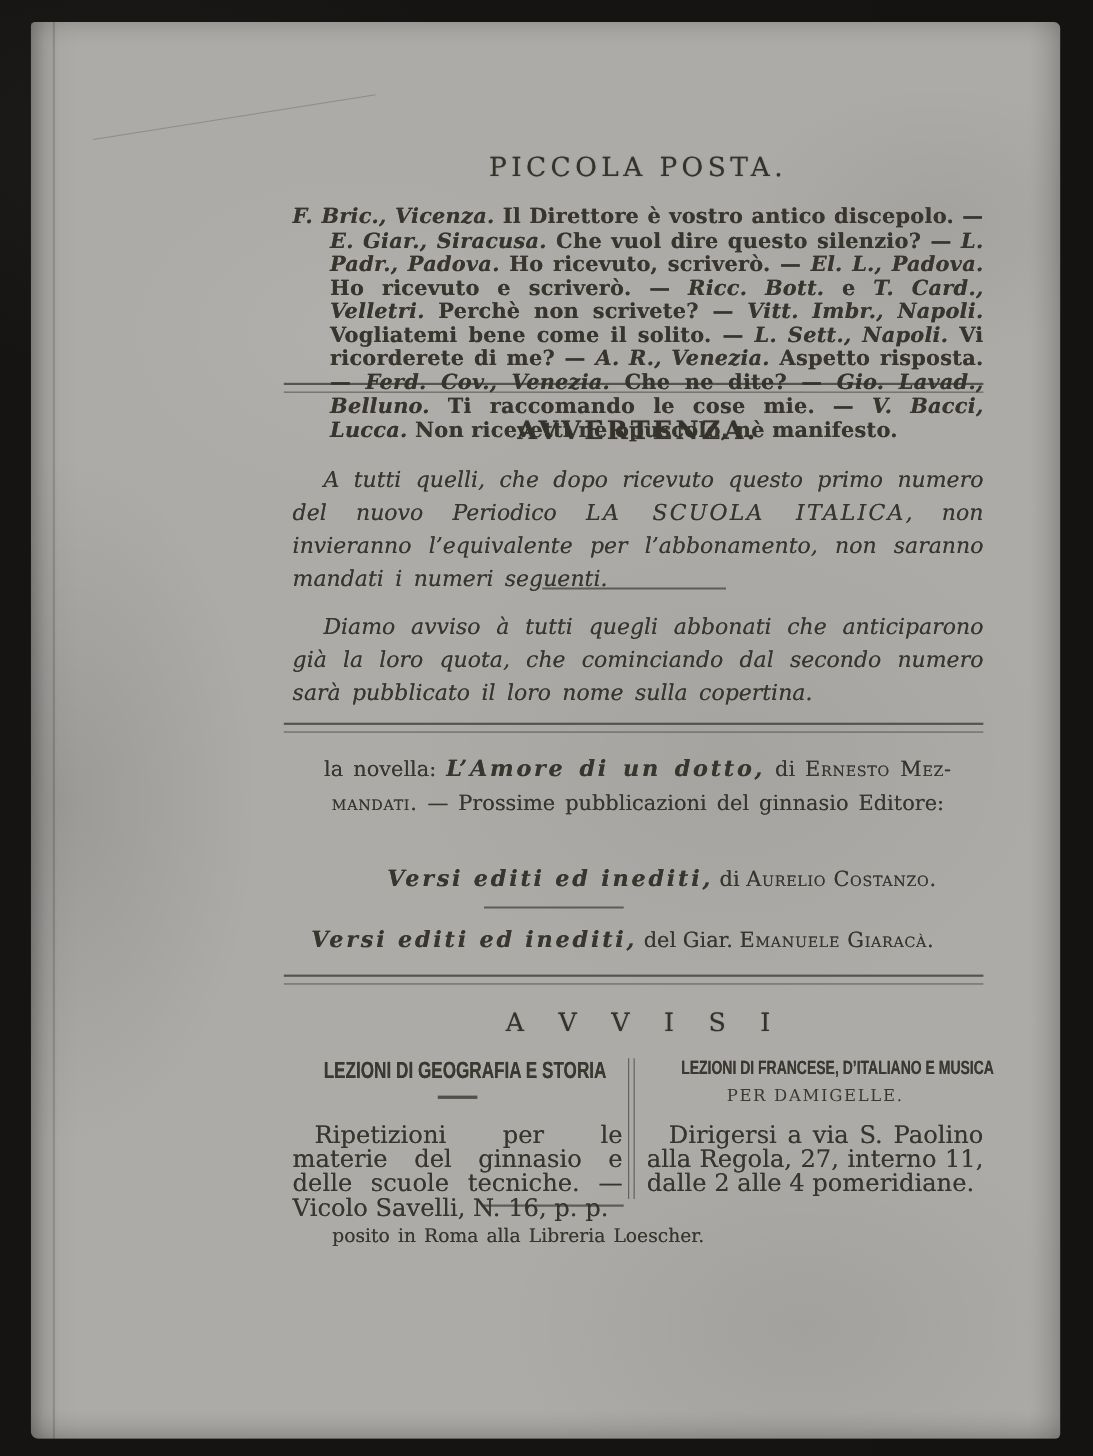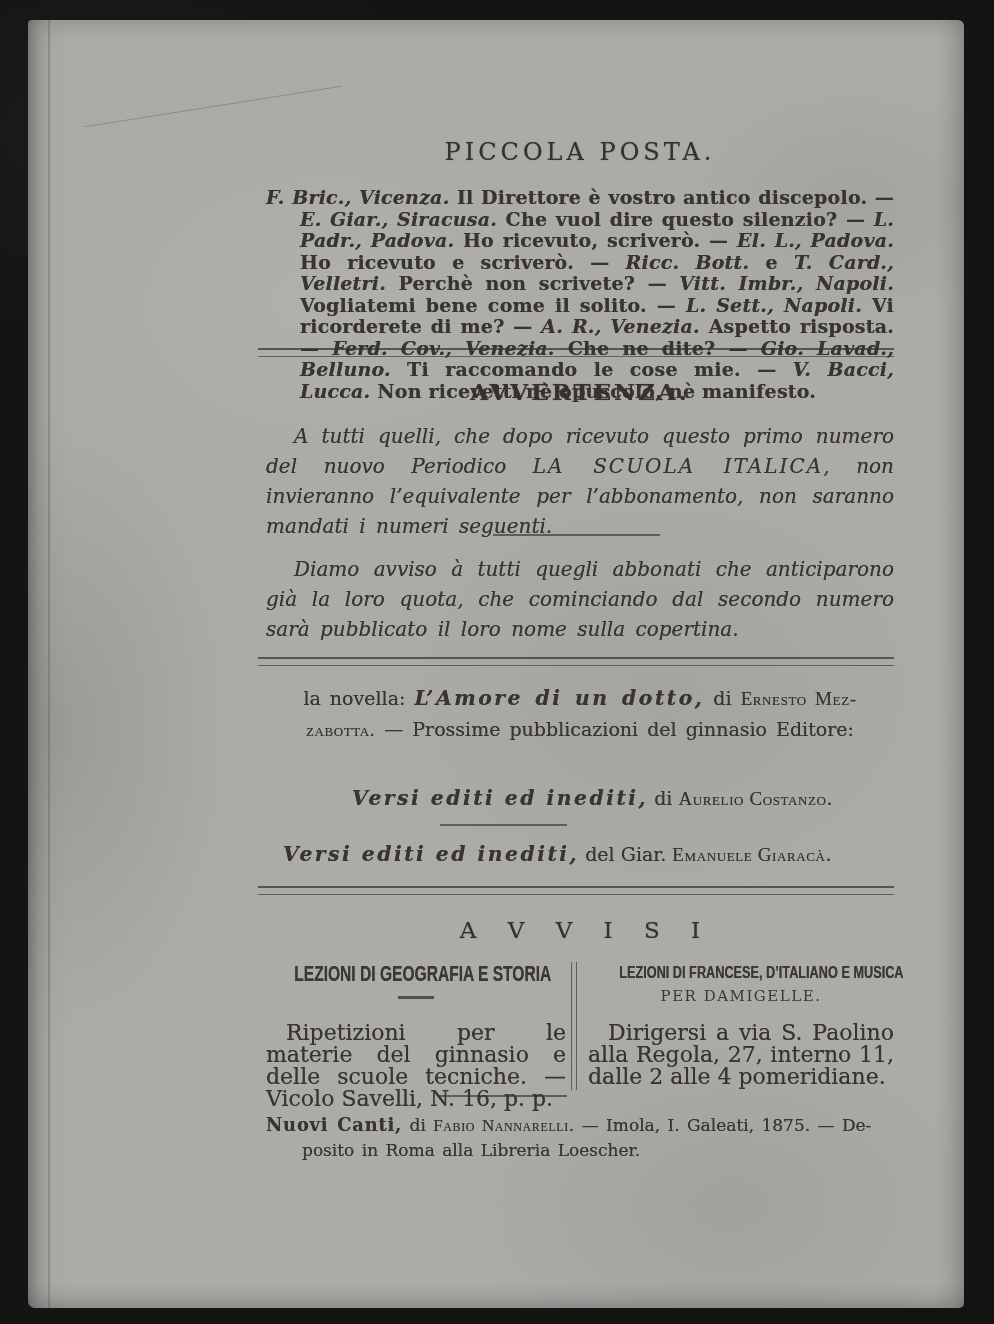"Ernesto Mez-" .seg-sc { font-family: Liberation Serif, serif -> none }
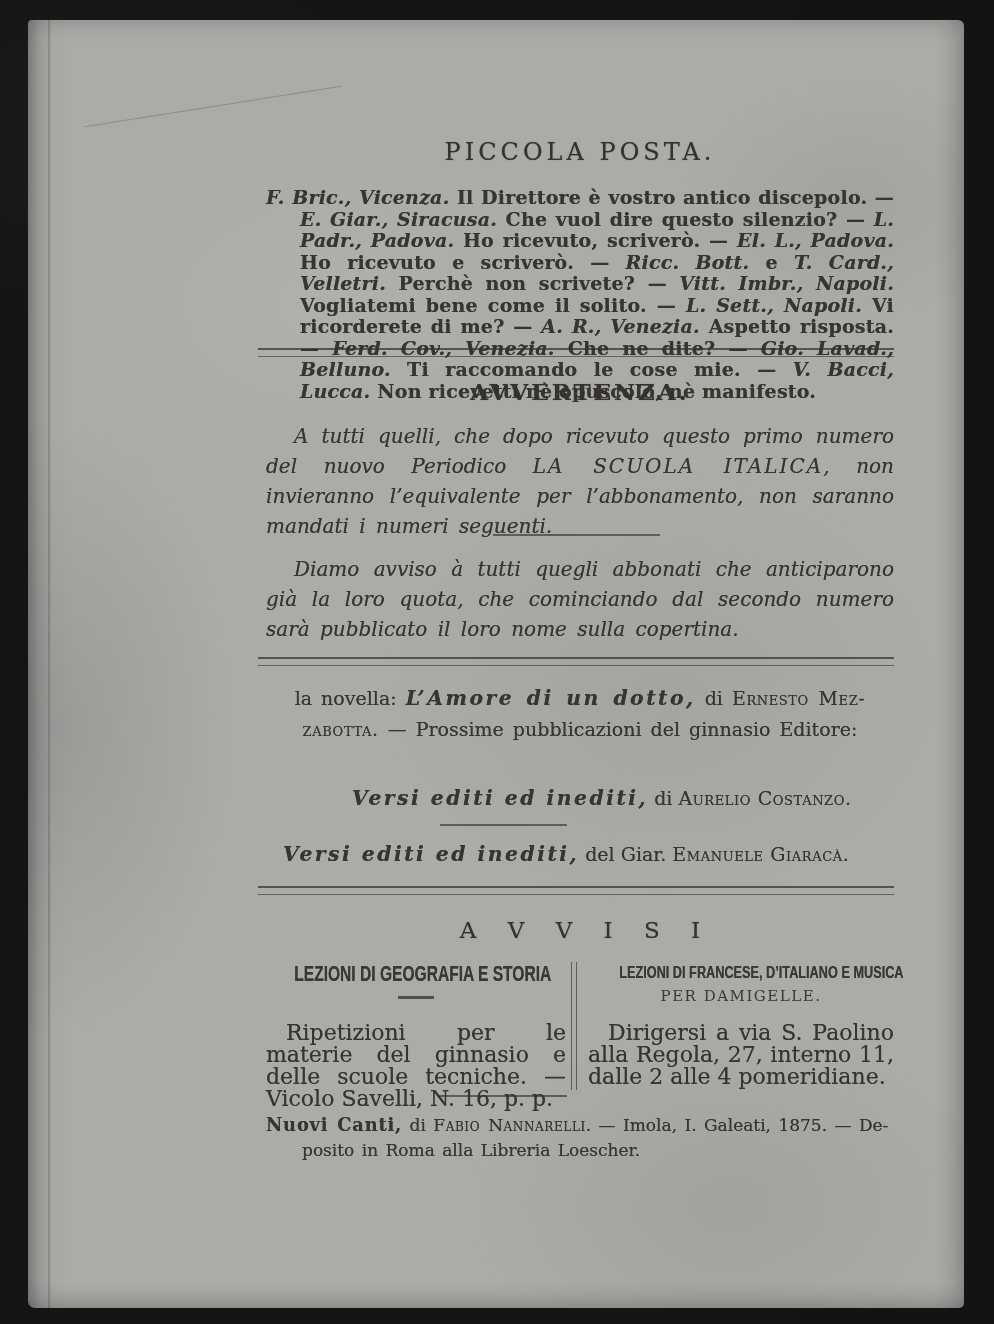"zabotta." span.seg-sc { text: zabotta -> mandati }
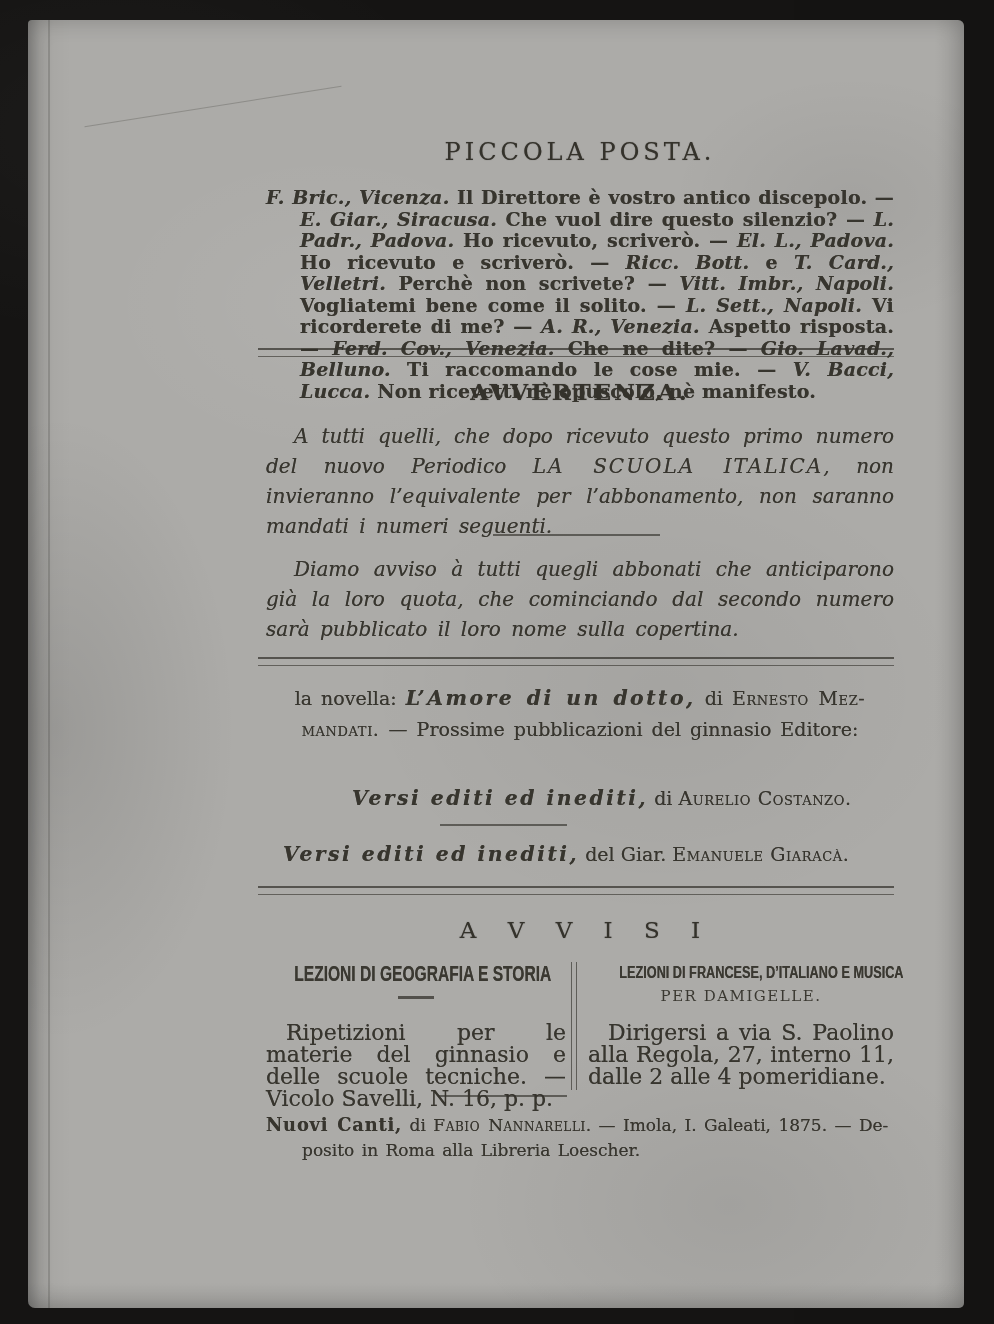"Nuovi Canti, di Fabio Nannarelli." div.line1 { html: <div><span>Nuovi Canti,</span><span> di </span><span>Fabio Nannarelli</span><span>. — Imola, I. Galeati, 1875. — De-</span></div> -> none }
